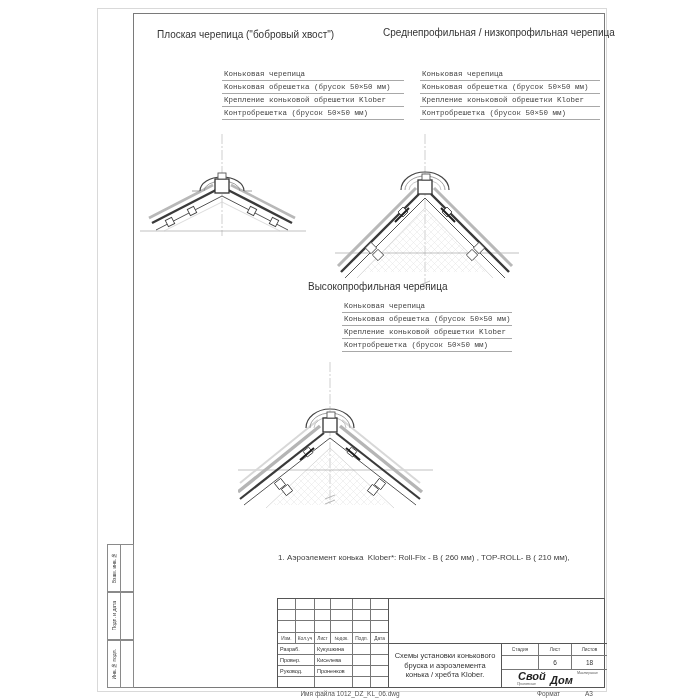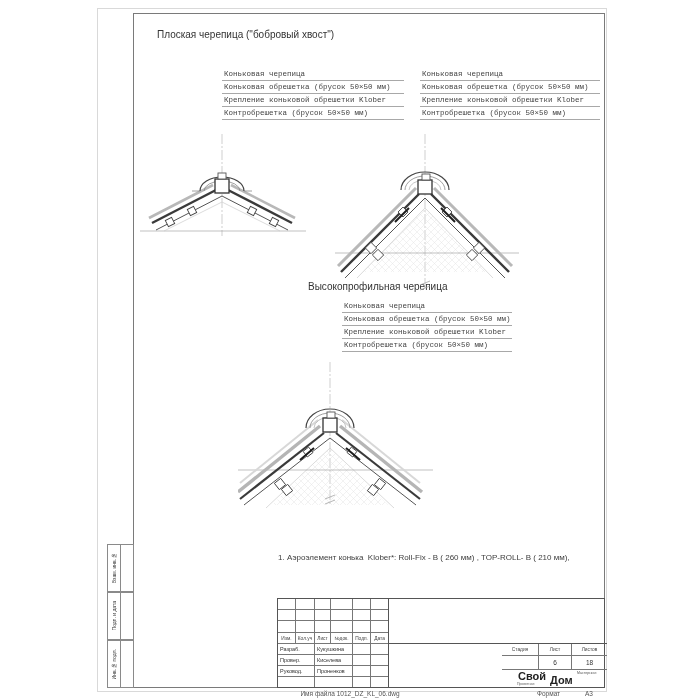"Среднепрофильная / низкопрофильная" div.abs { html: none -> <div>Среднепрофильная / низкопрофильная черепица</div> }
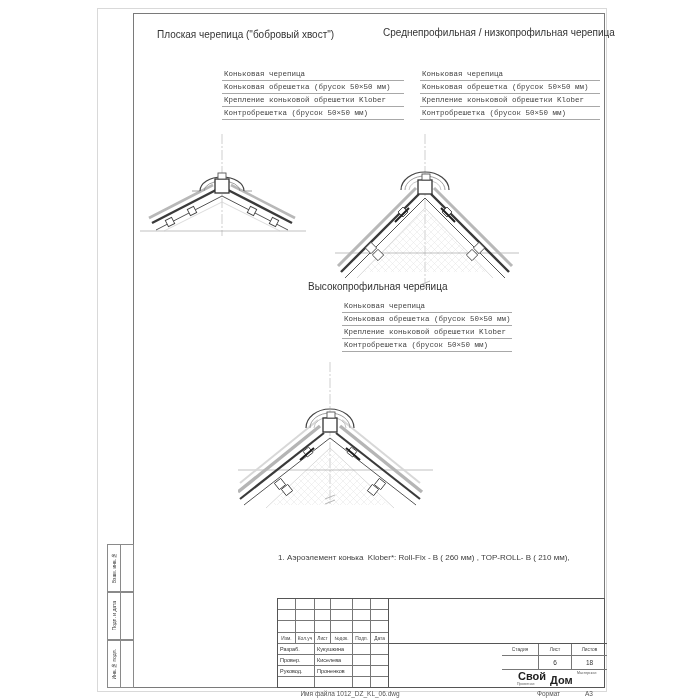"Схемы установки конькового" div.tb-title { html: none -> <div> <div>Схемы установки конькового</div> <div>бруска и аэроэлемента</div> <div>конька / хребта Klober.</div> </div> }
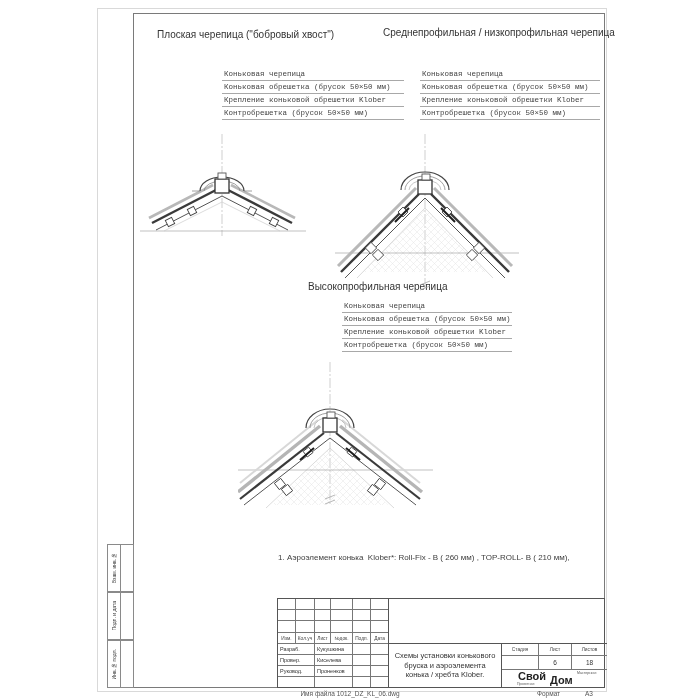"Свой" .logo { font-style: none -> italic }
